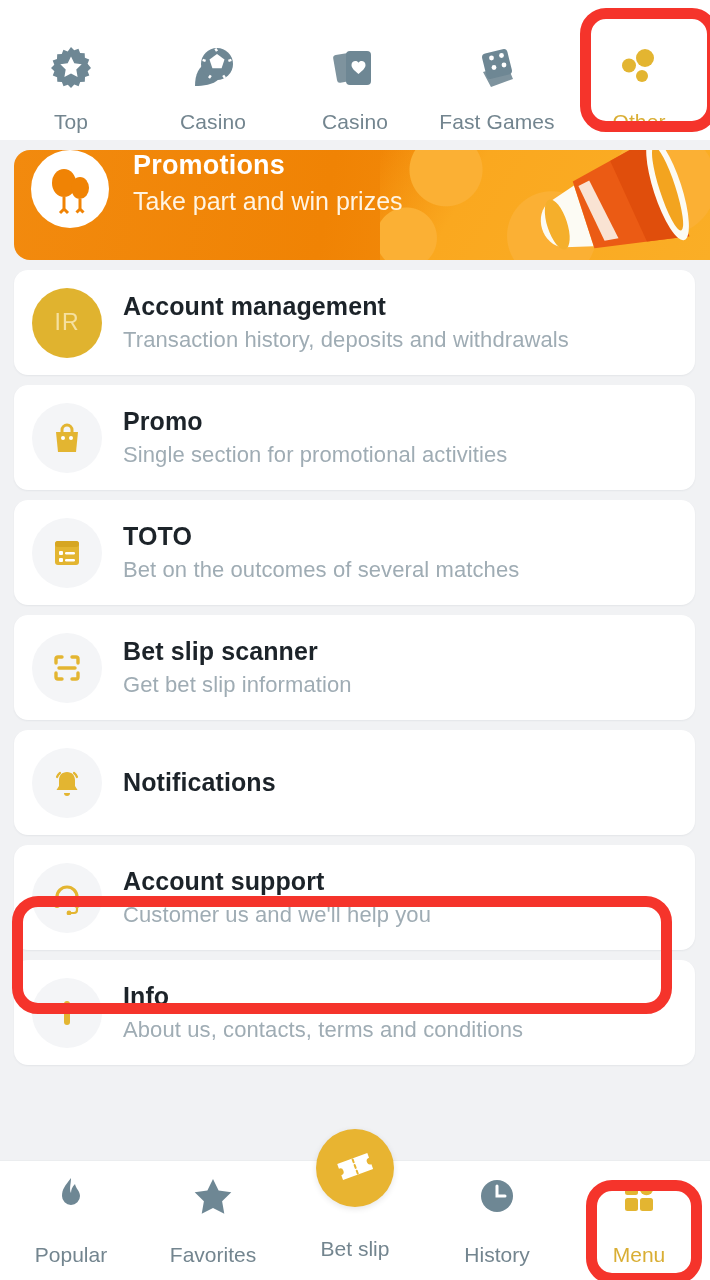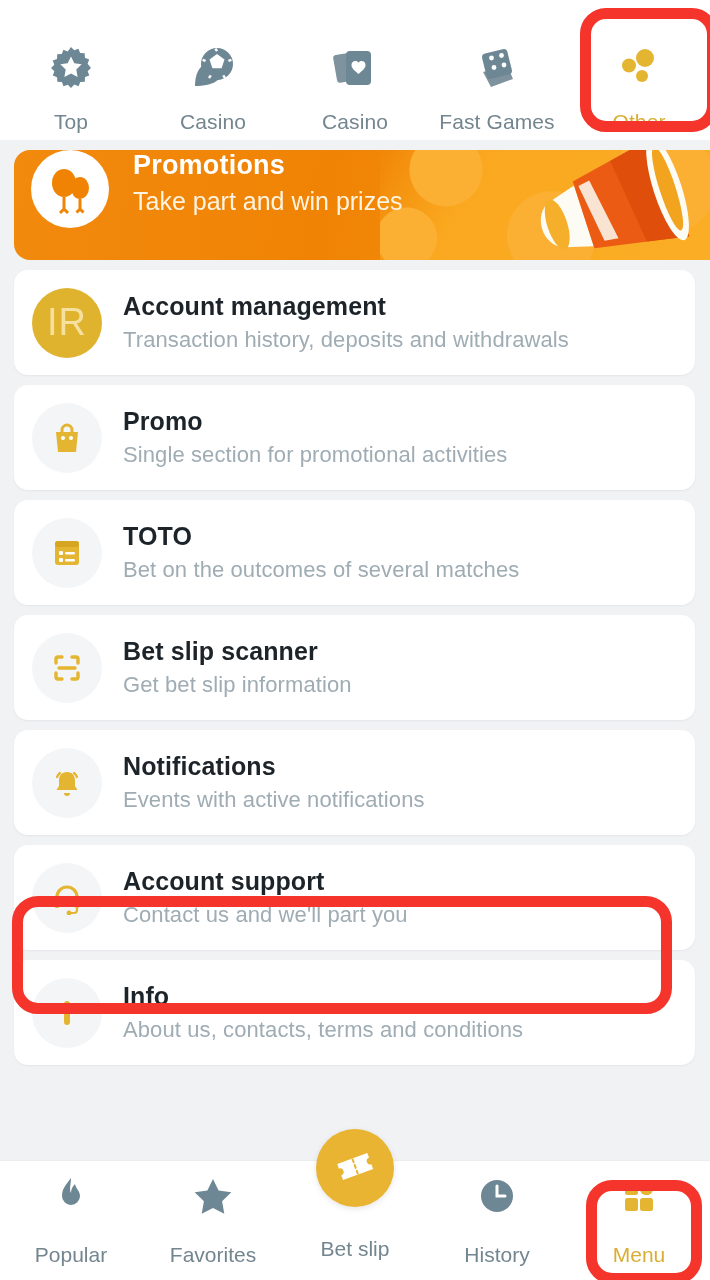"IR" .card-icon.avatar { font-size: 38px -> 23px }
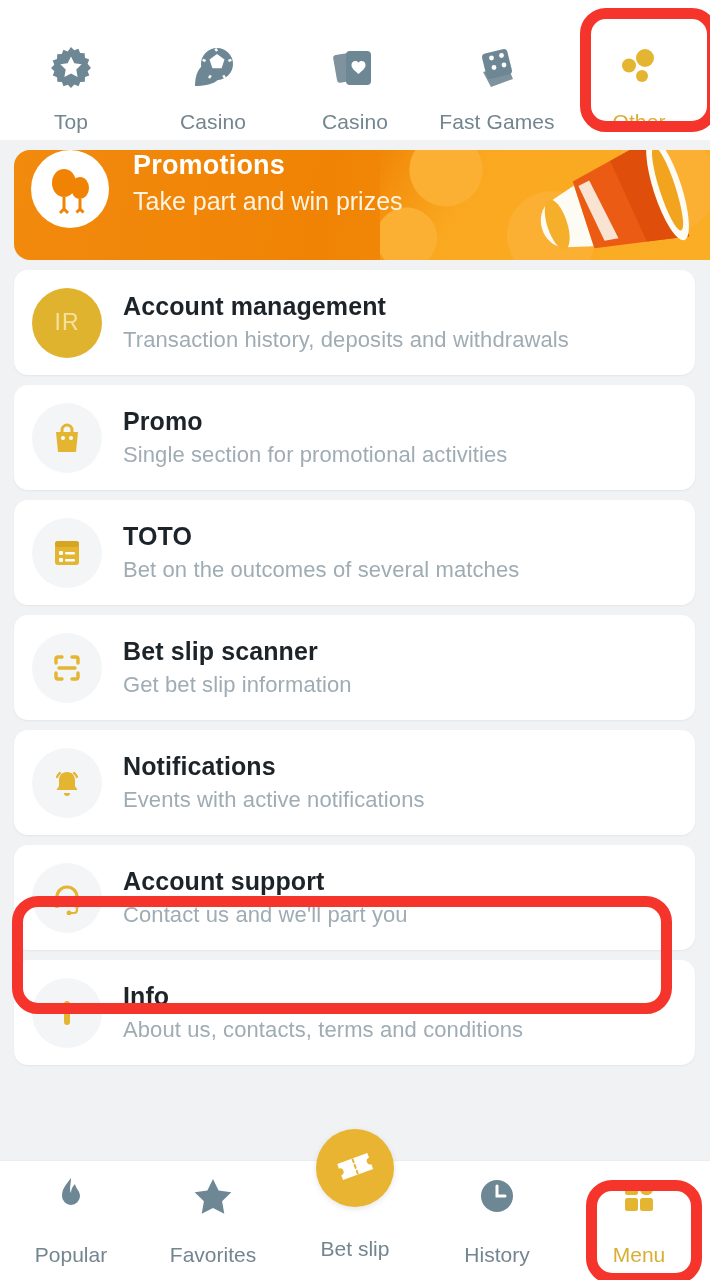"Events with active notifications" div.card-sub { html: <div>Events with active notifications</div> -> none }
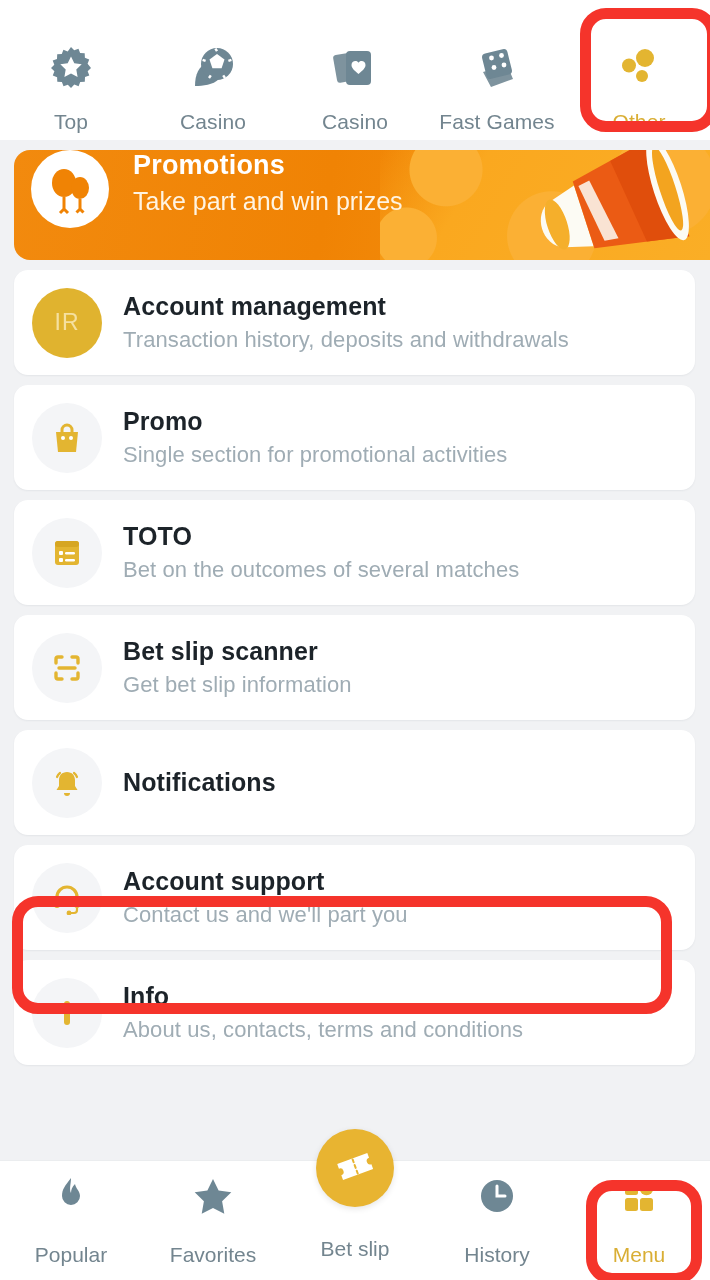"Contact us and we'll part" div.card-sub { text: Contact us and we'll part -> Customer us and we'll help }
